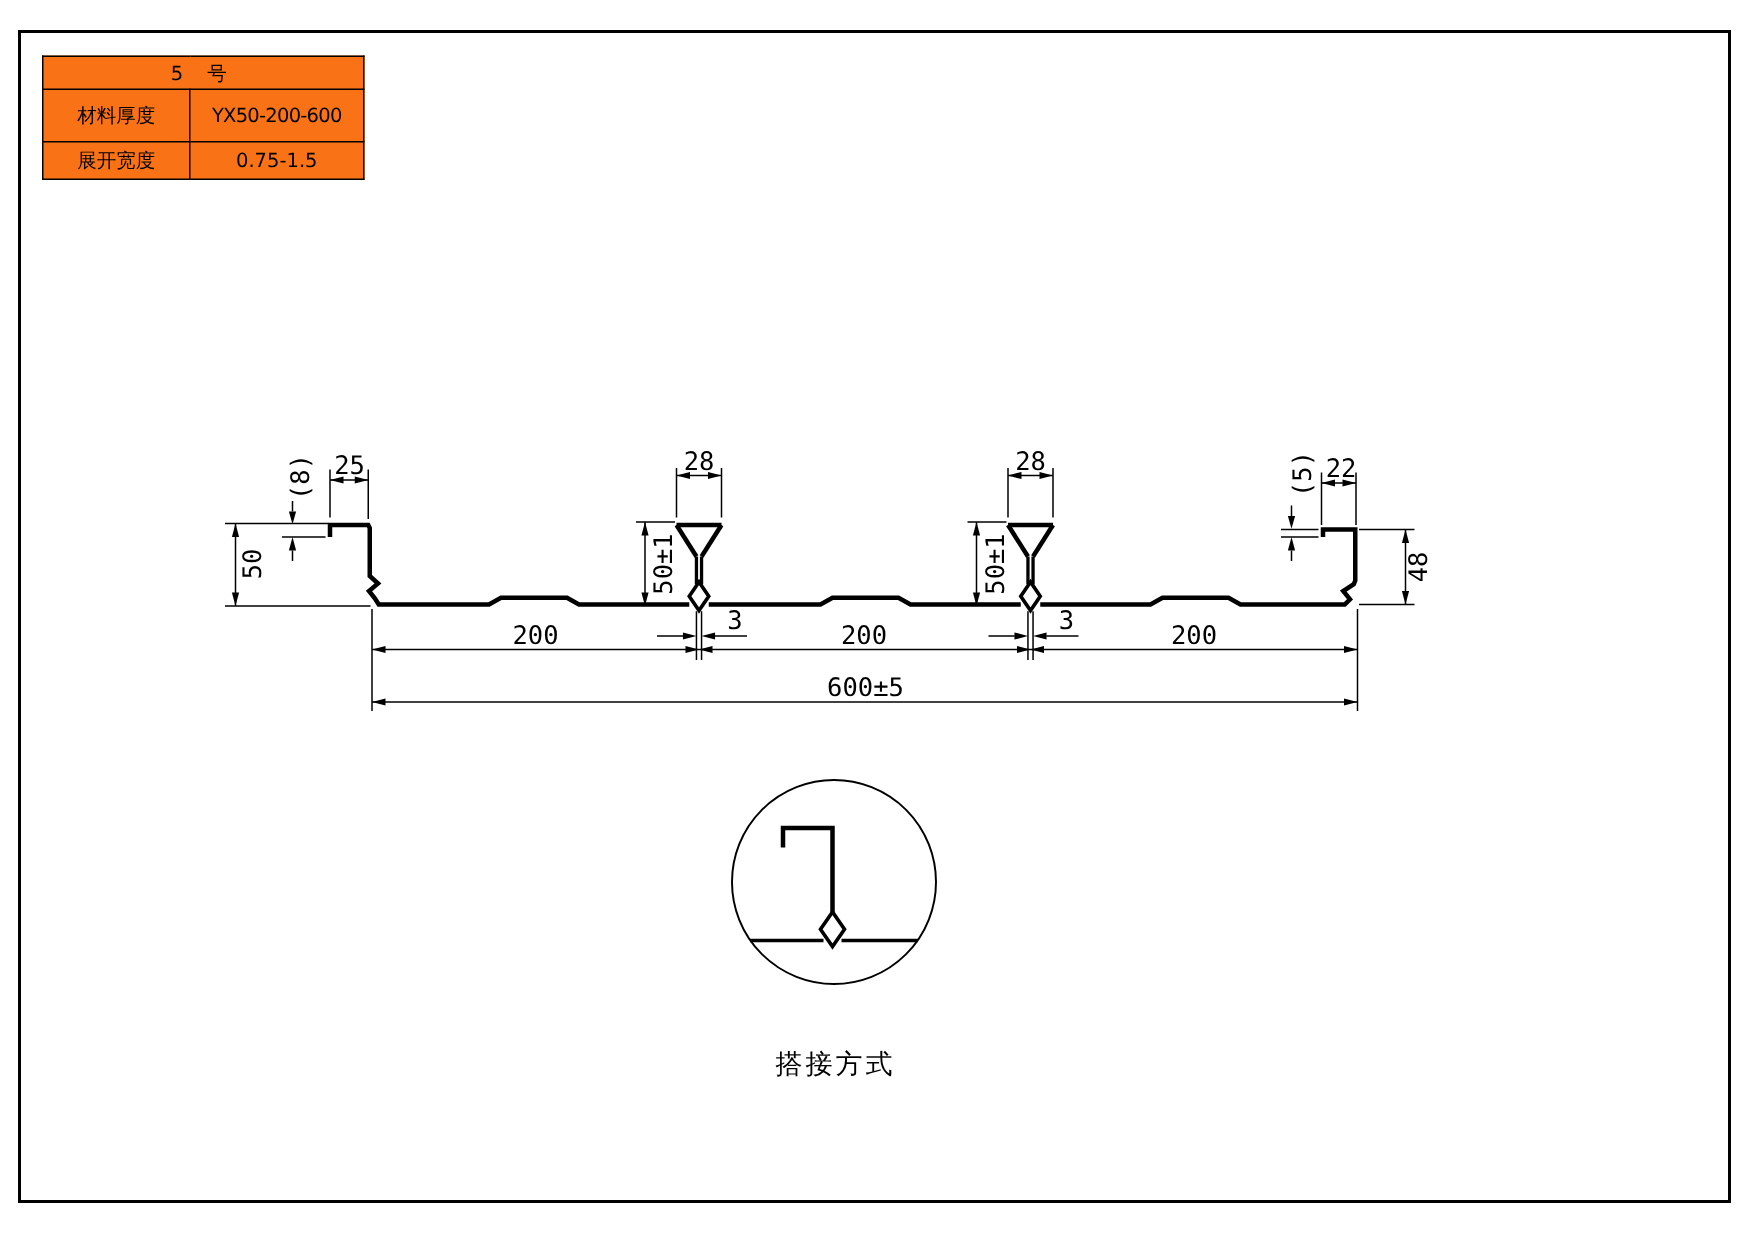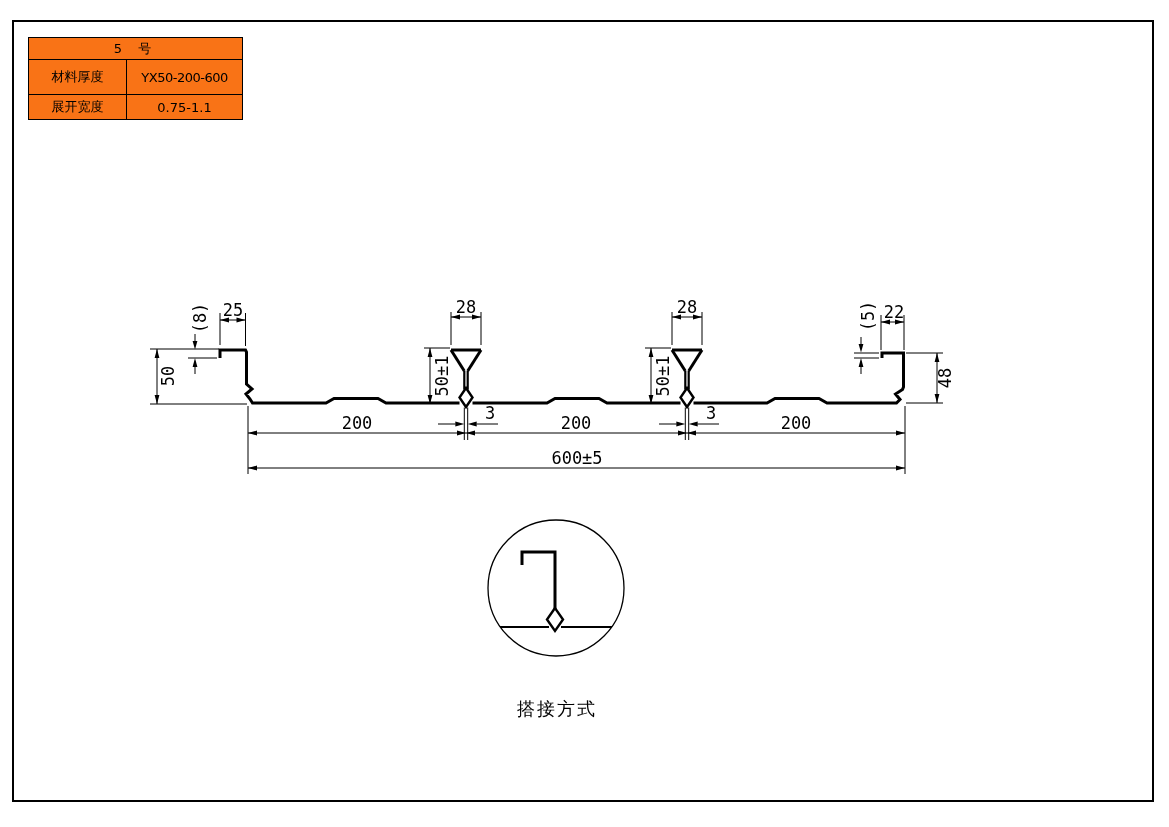"0.75-1.1" td.c2 { text: 0.75-1.1 -> 0.75-1.5 }
